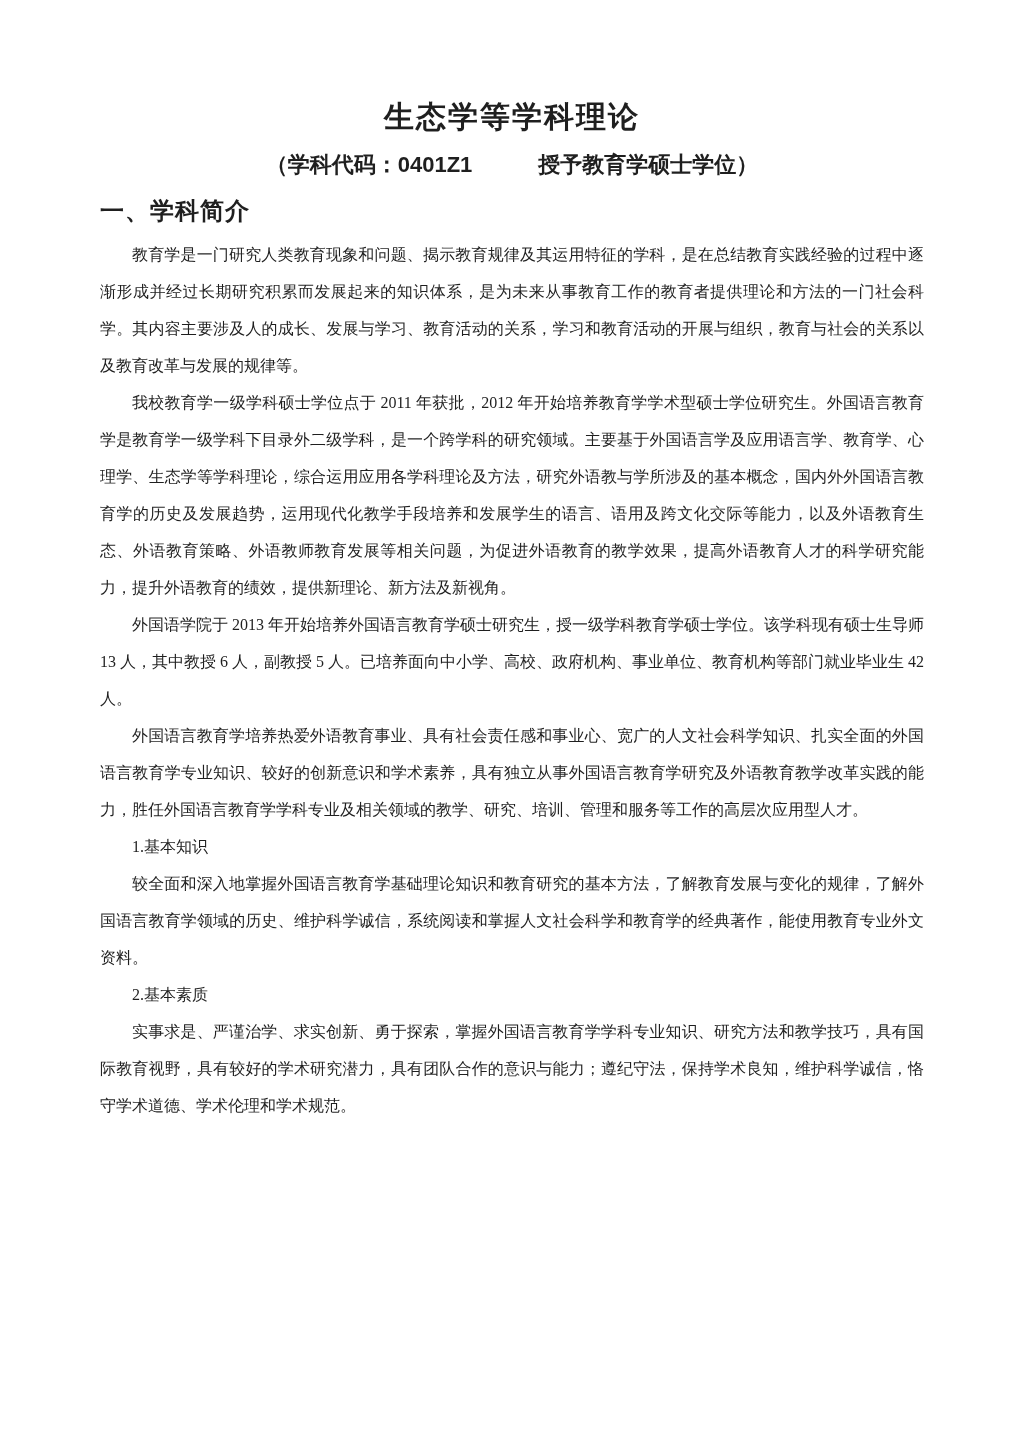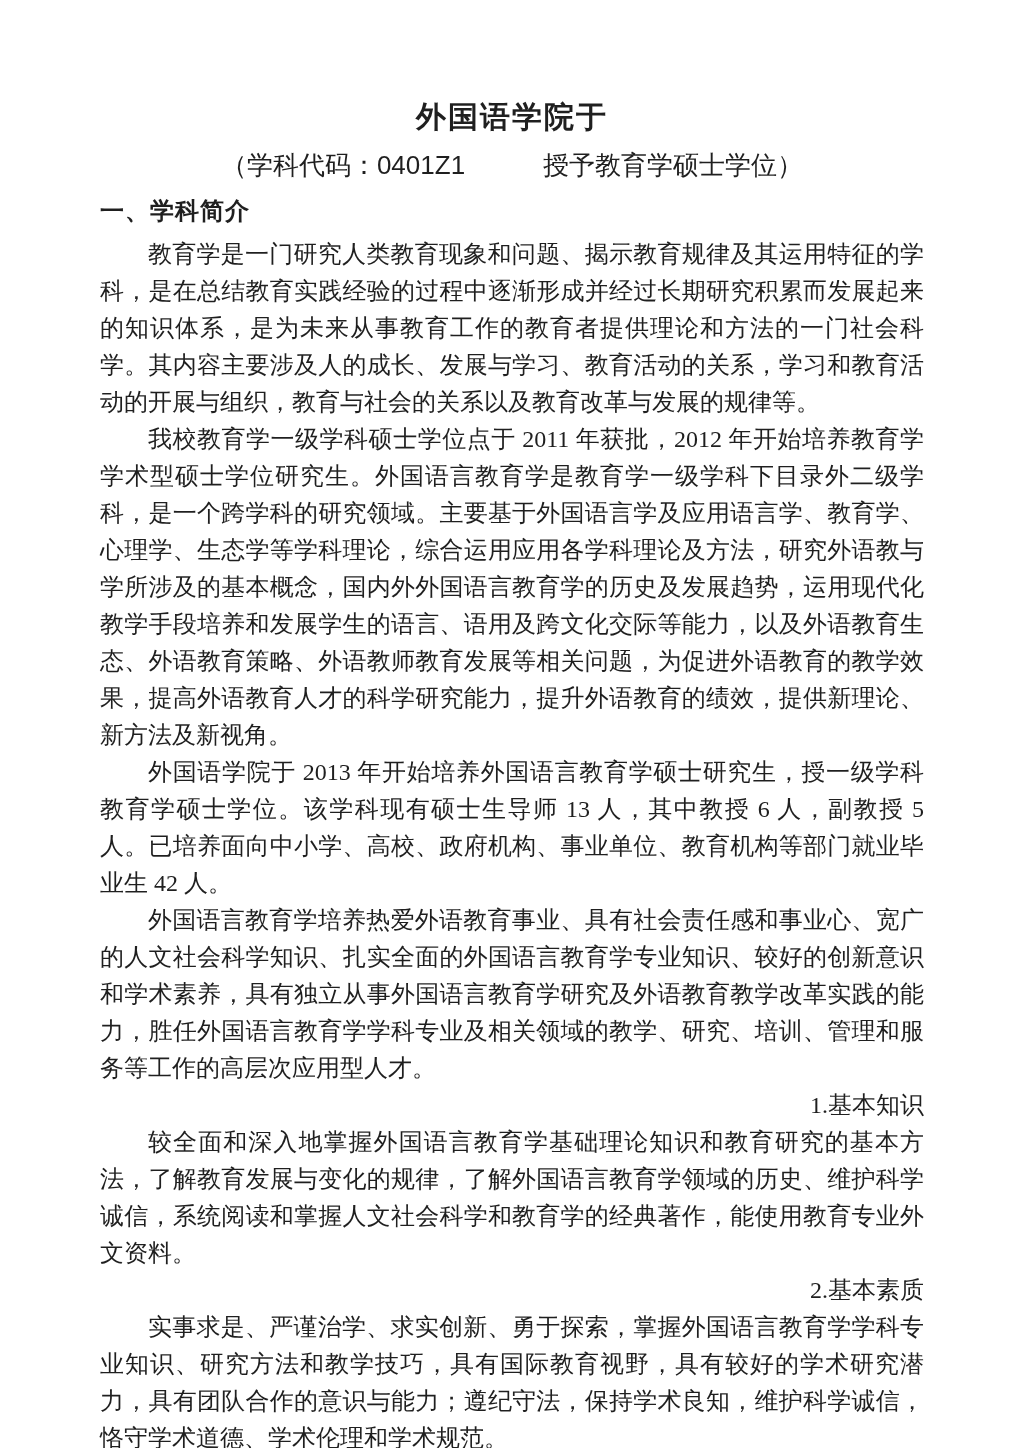"外国语学院于" h1.doc-title { text: 外国语学院于 -> 生态学等学科理论 }
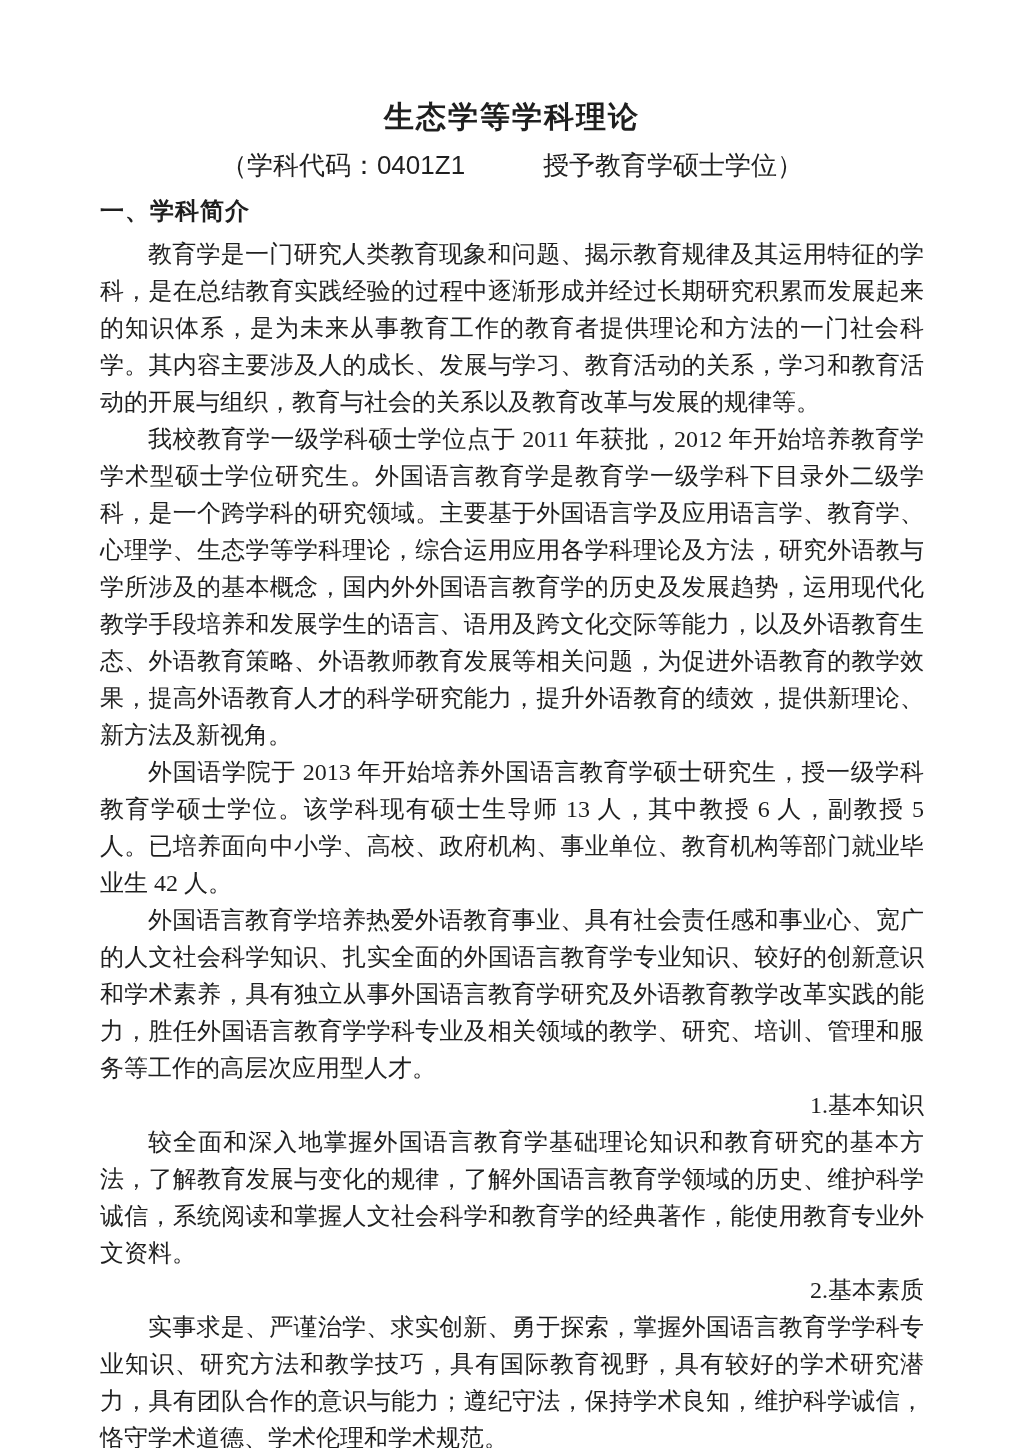"（学科代码：0401Z1 授予教育学硕士学位）" .doc-subtitle { font-size: 26px -> 22px; font-weight: 400 -> 700 }
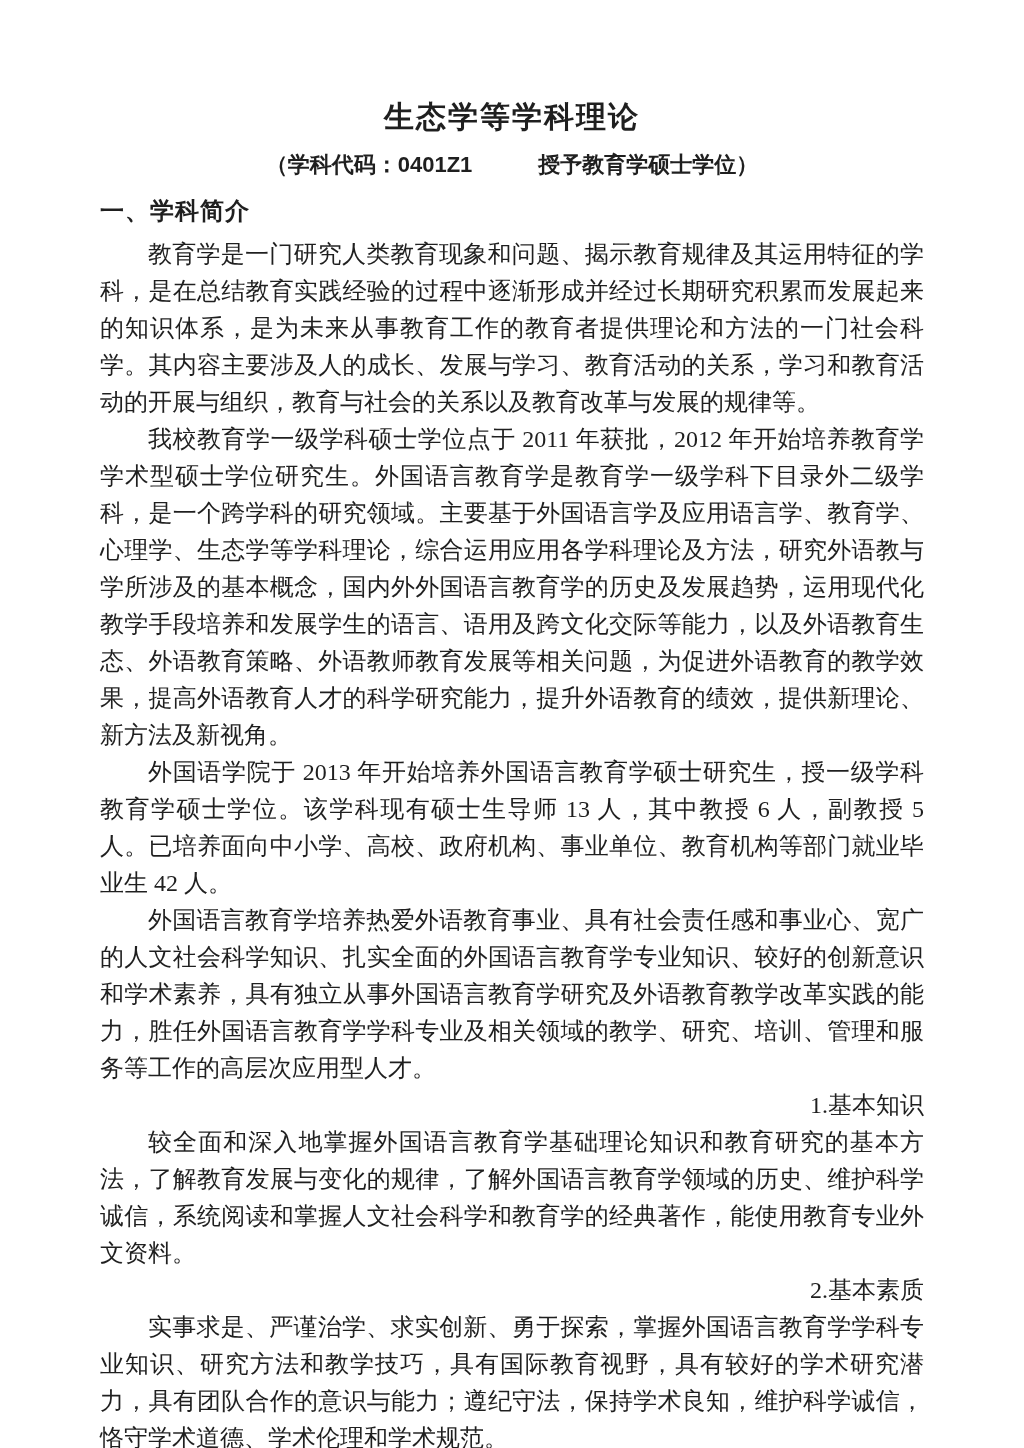"教育学是一门研究人类教育现象和问题、揭示教育规律及其运用特征的学科，是在总结教育" .body-para, .sub-item { font-size: 24px -> 16px }
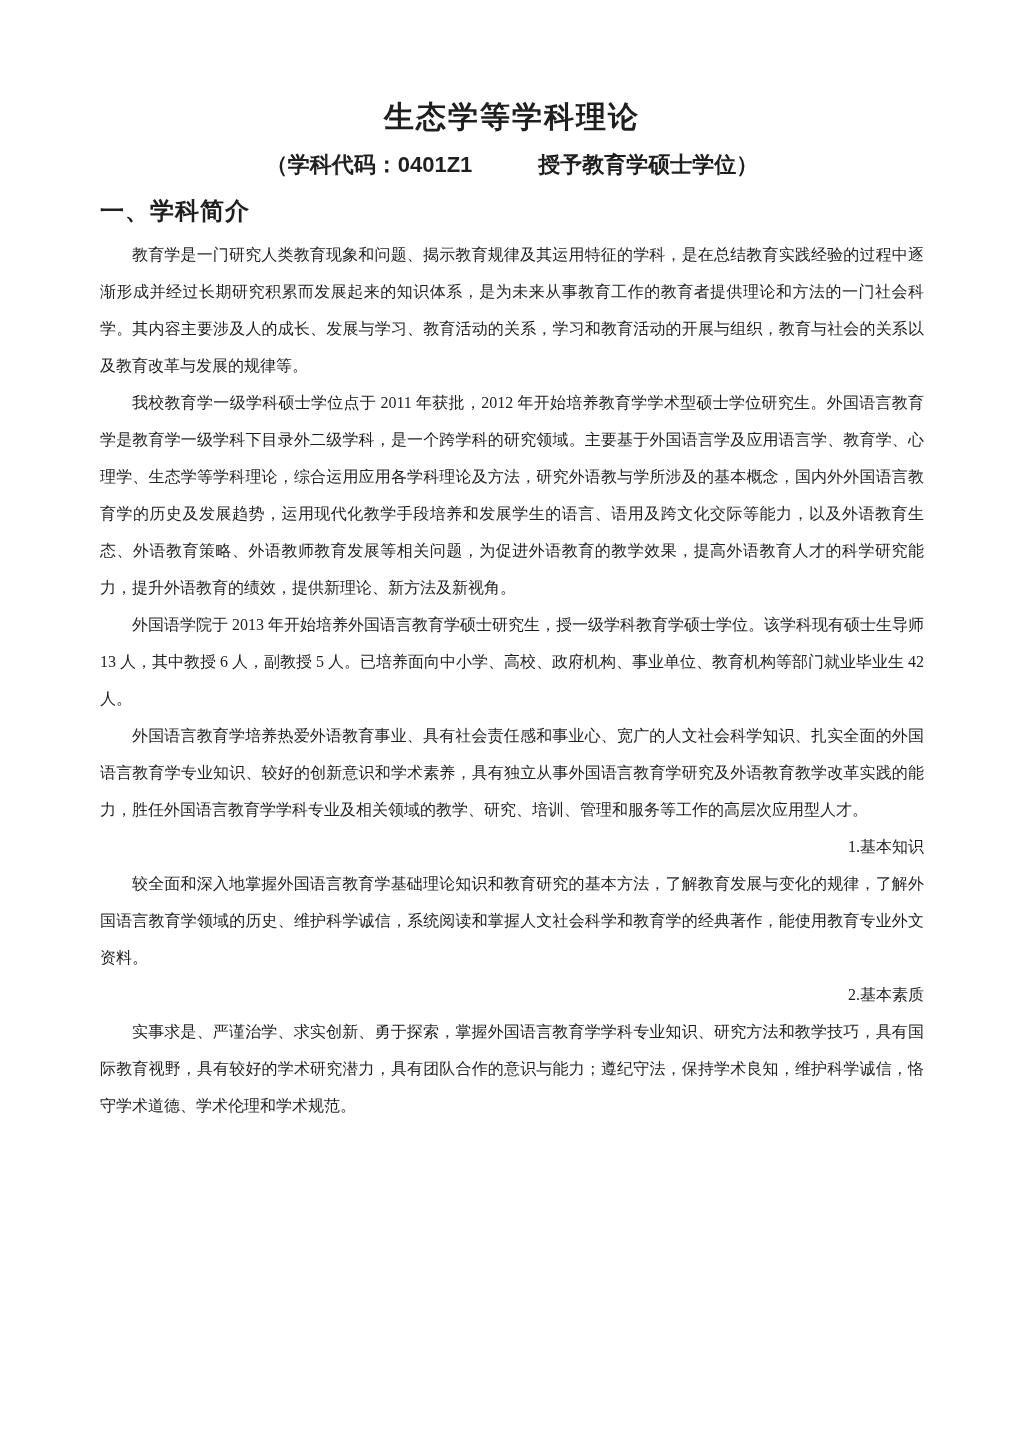"1.基本知识" .sub-item { text-align: right -> left }
